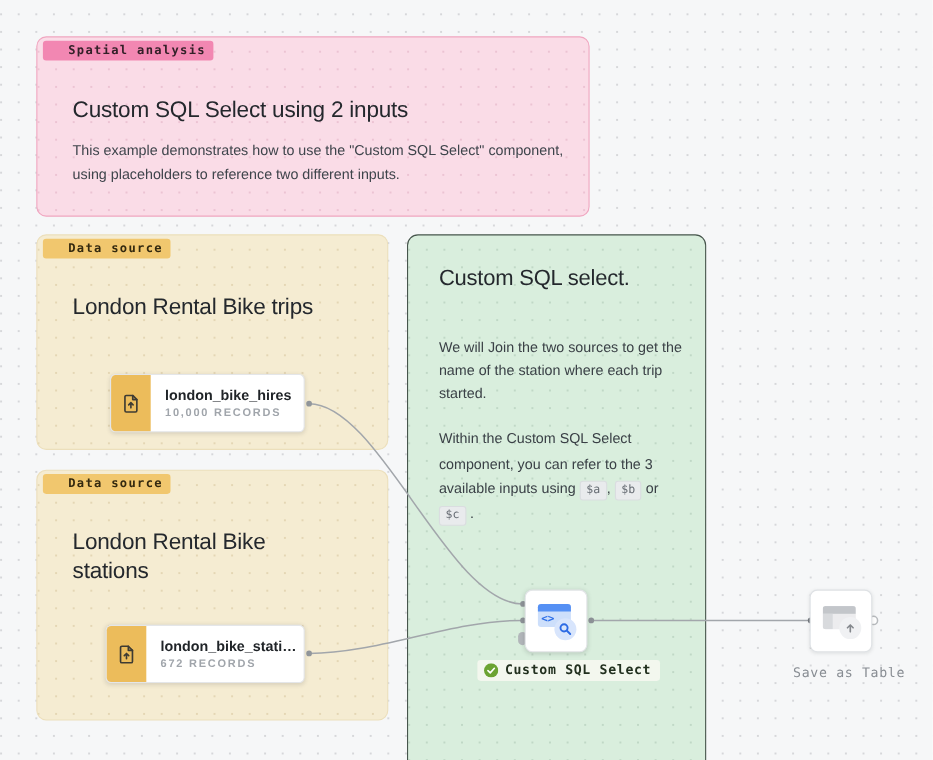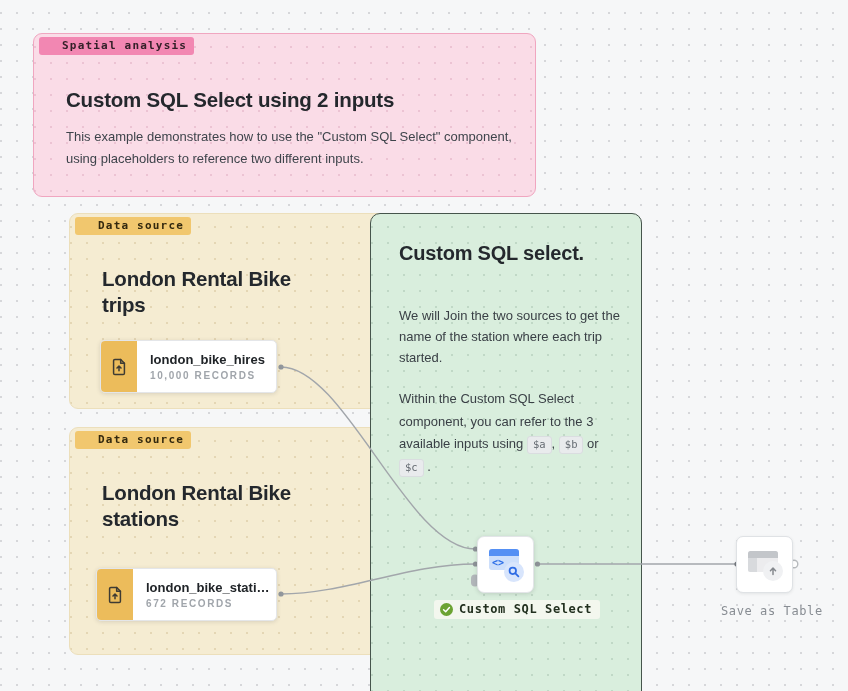"Custom SQL Select using 2" .anno-title { font-weight: 700 -> 400 }
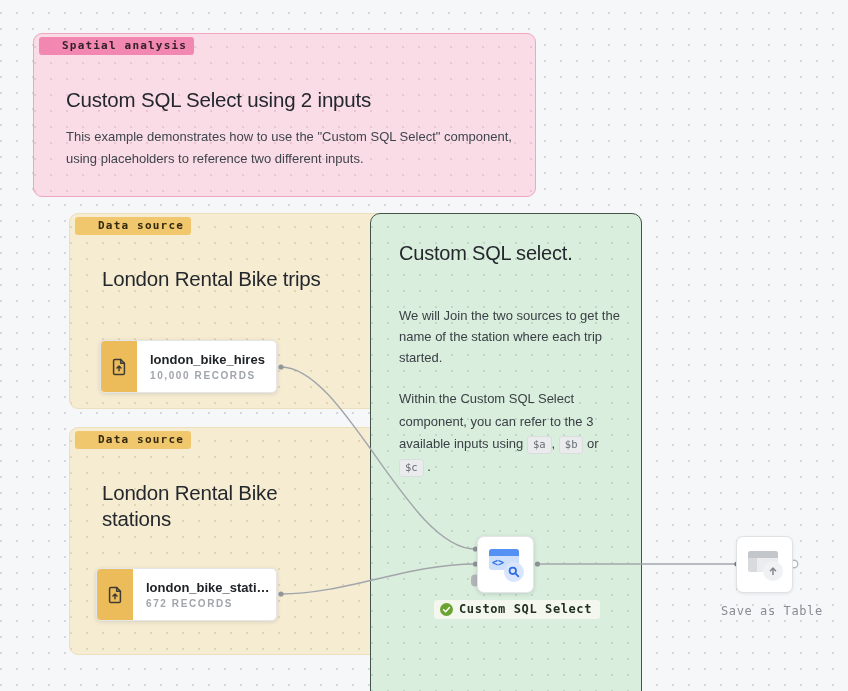"Data source" .anno-yellow { margin-left: 36px -> none }
